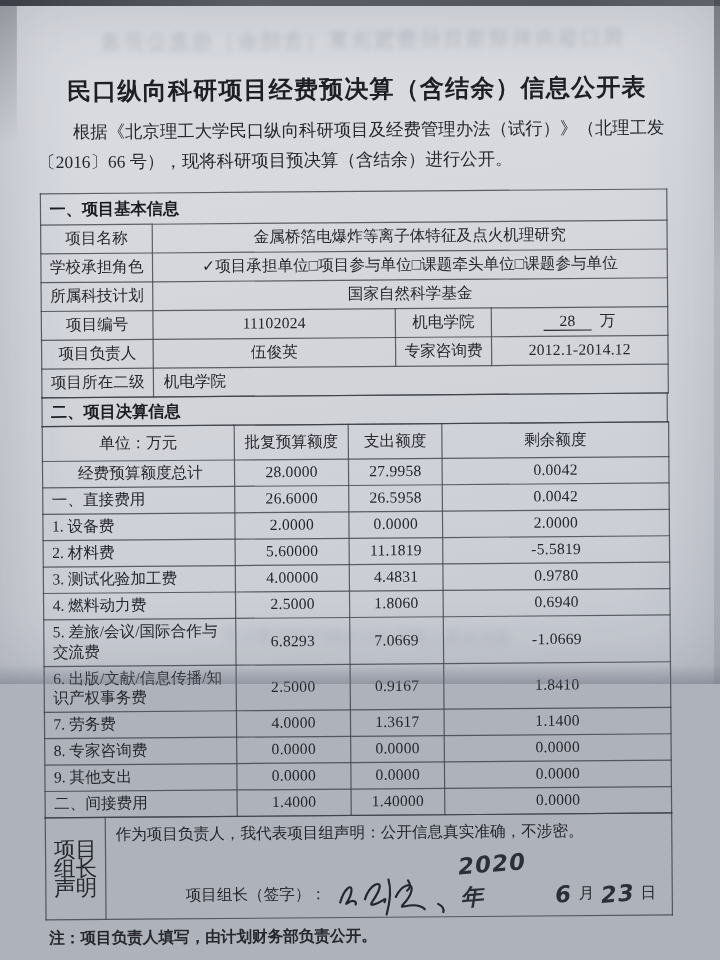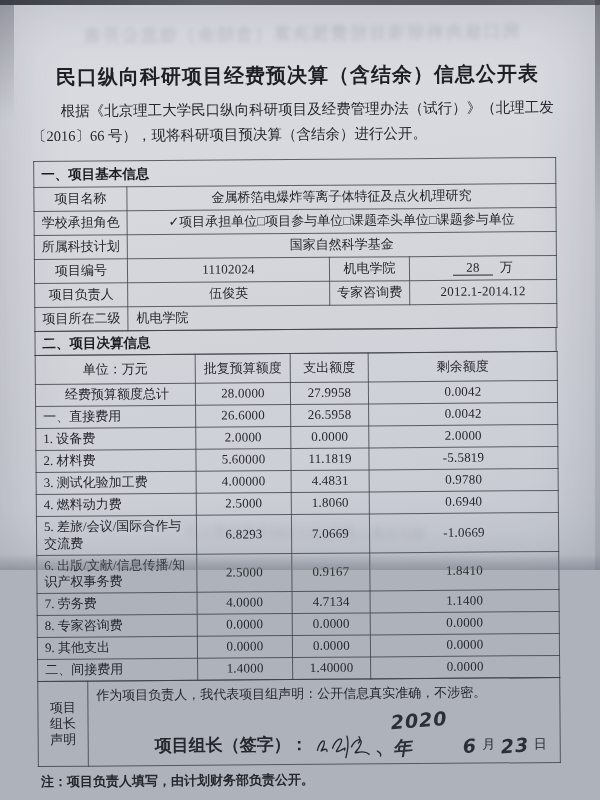"4.7134" td.num { text: 4.7134 -> 1.3617 }
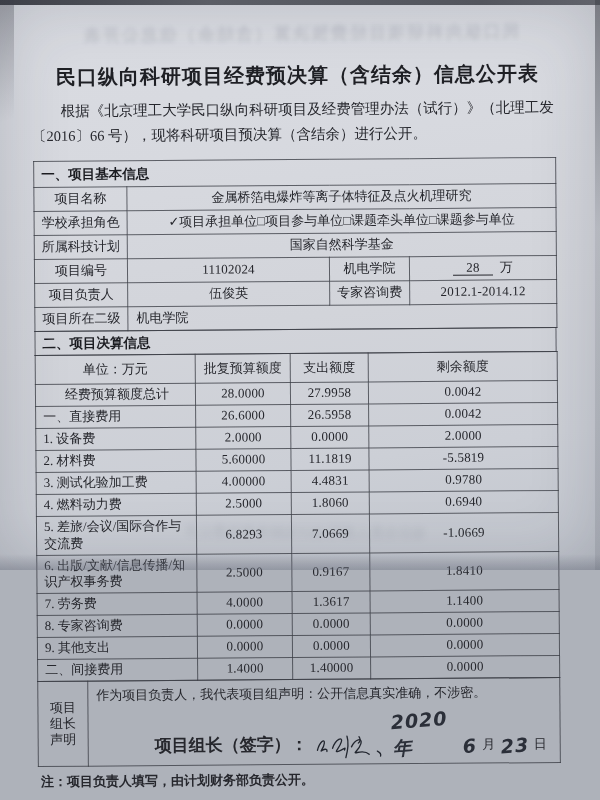"项目" .decl .dlab { font-size: 13px -> 18px }
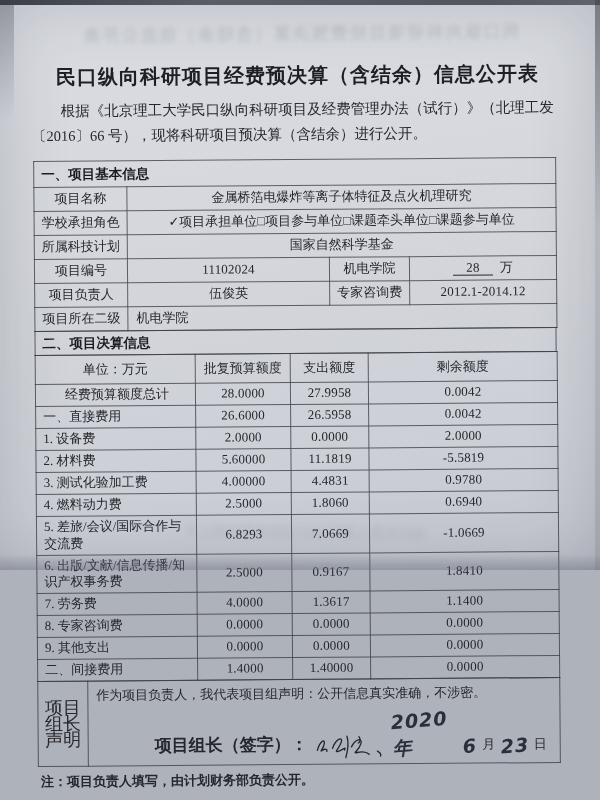"项目组长（签字）：" .signlabel { font-size: 17px -> 13px; font-weight: bold -> normal }
